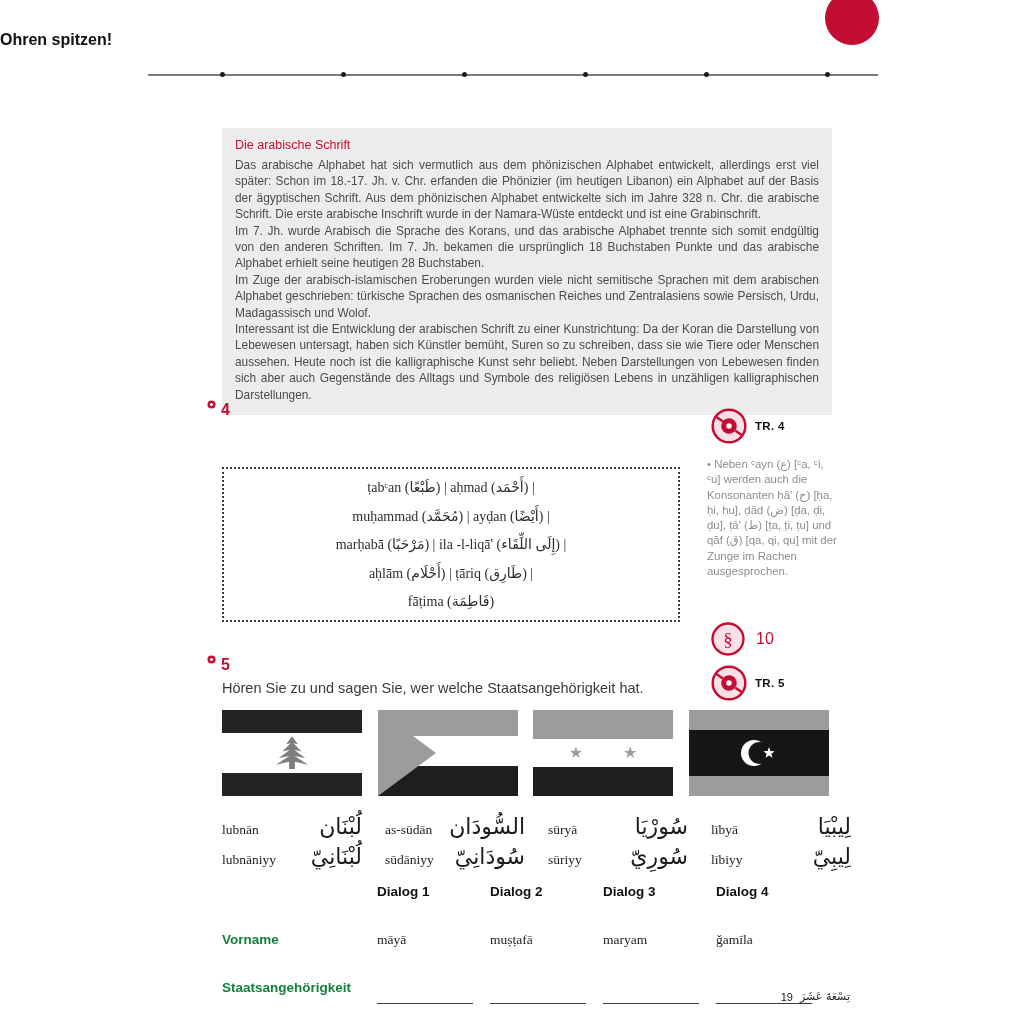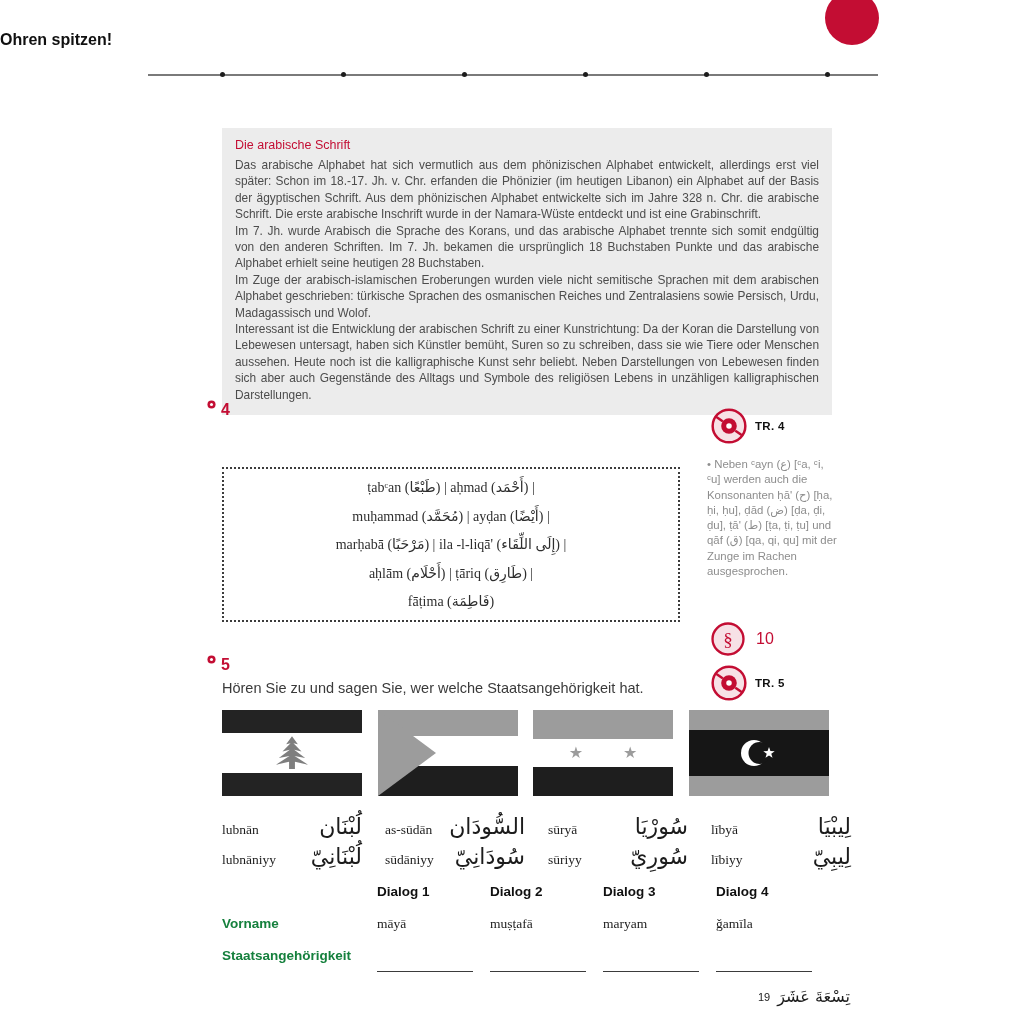"Dialog 1" .dialog-table { row-gap: 4px -> 20px }
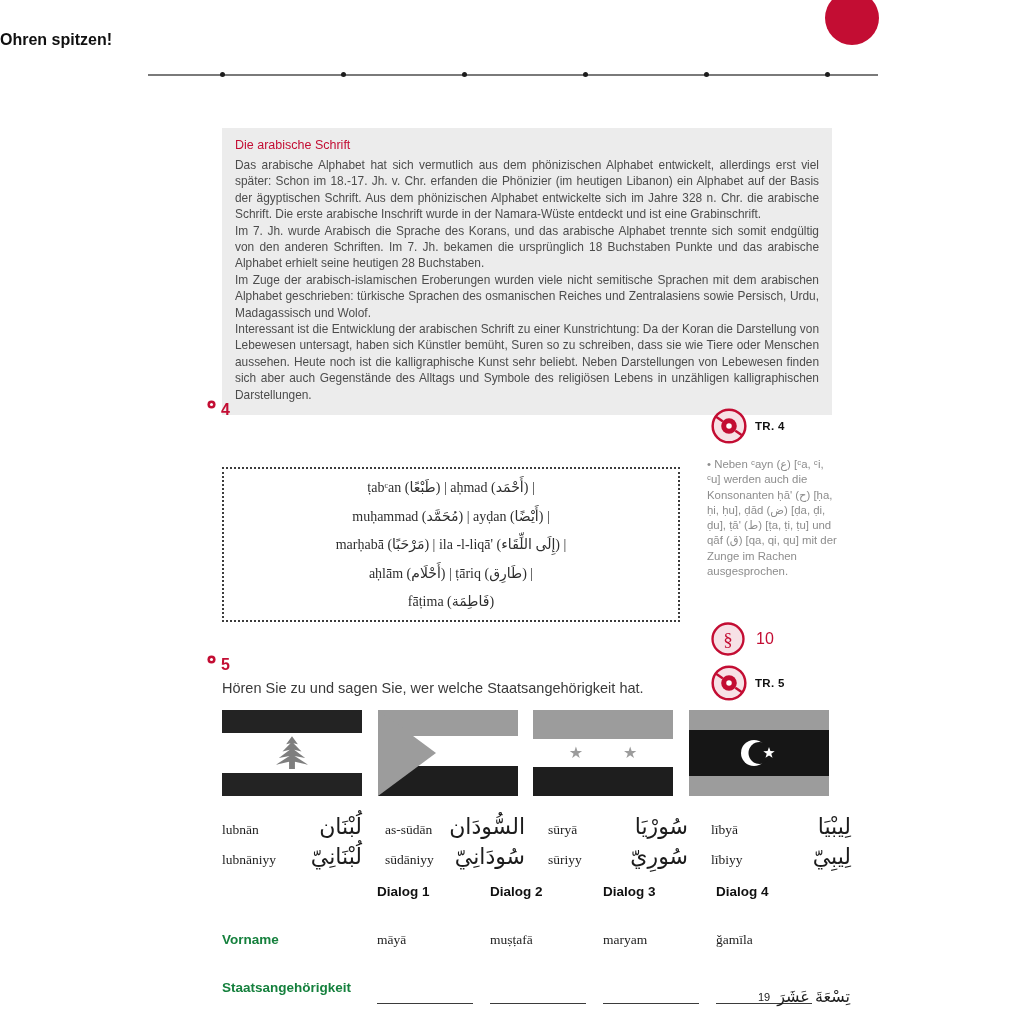"تِسْعَةَ عَشَرَ" .footer-ar { font-size: 16px -> 11px }
